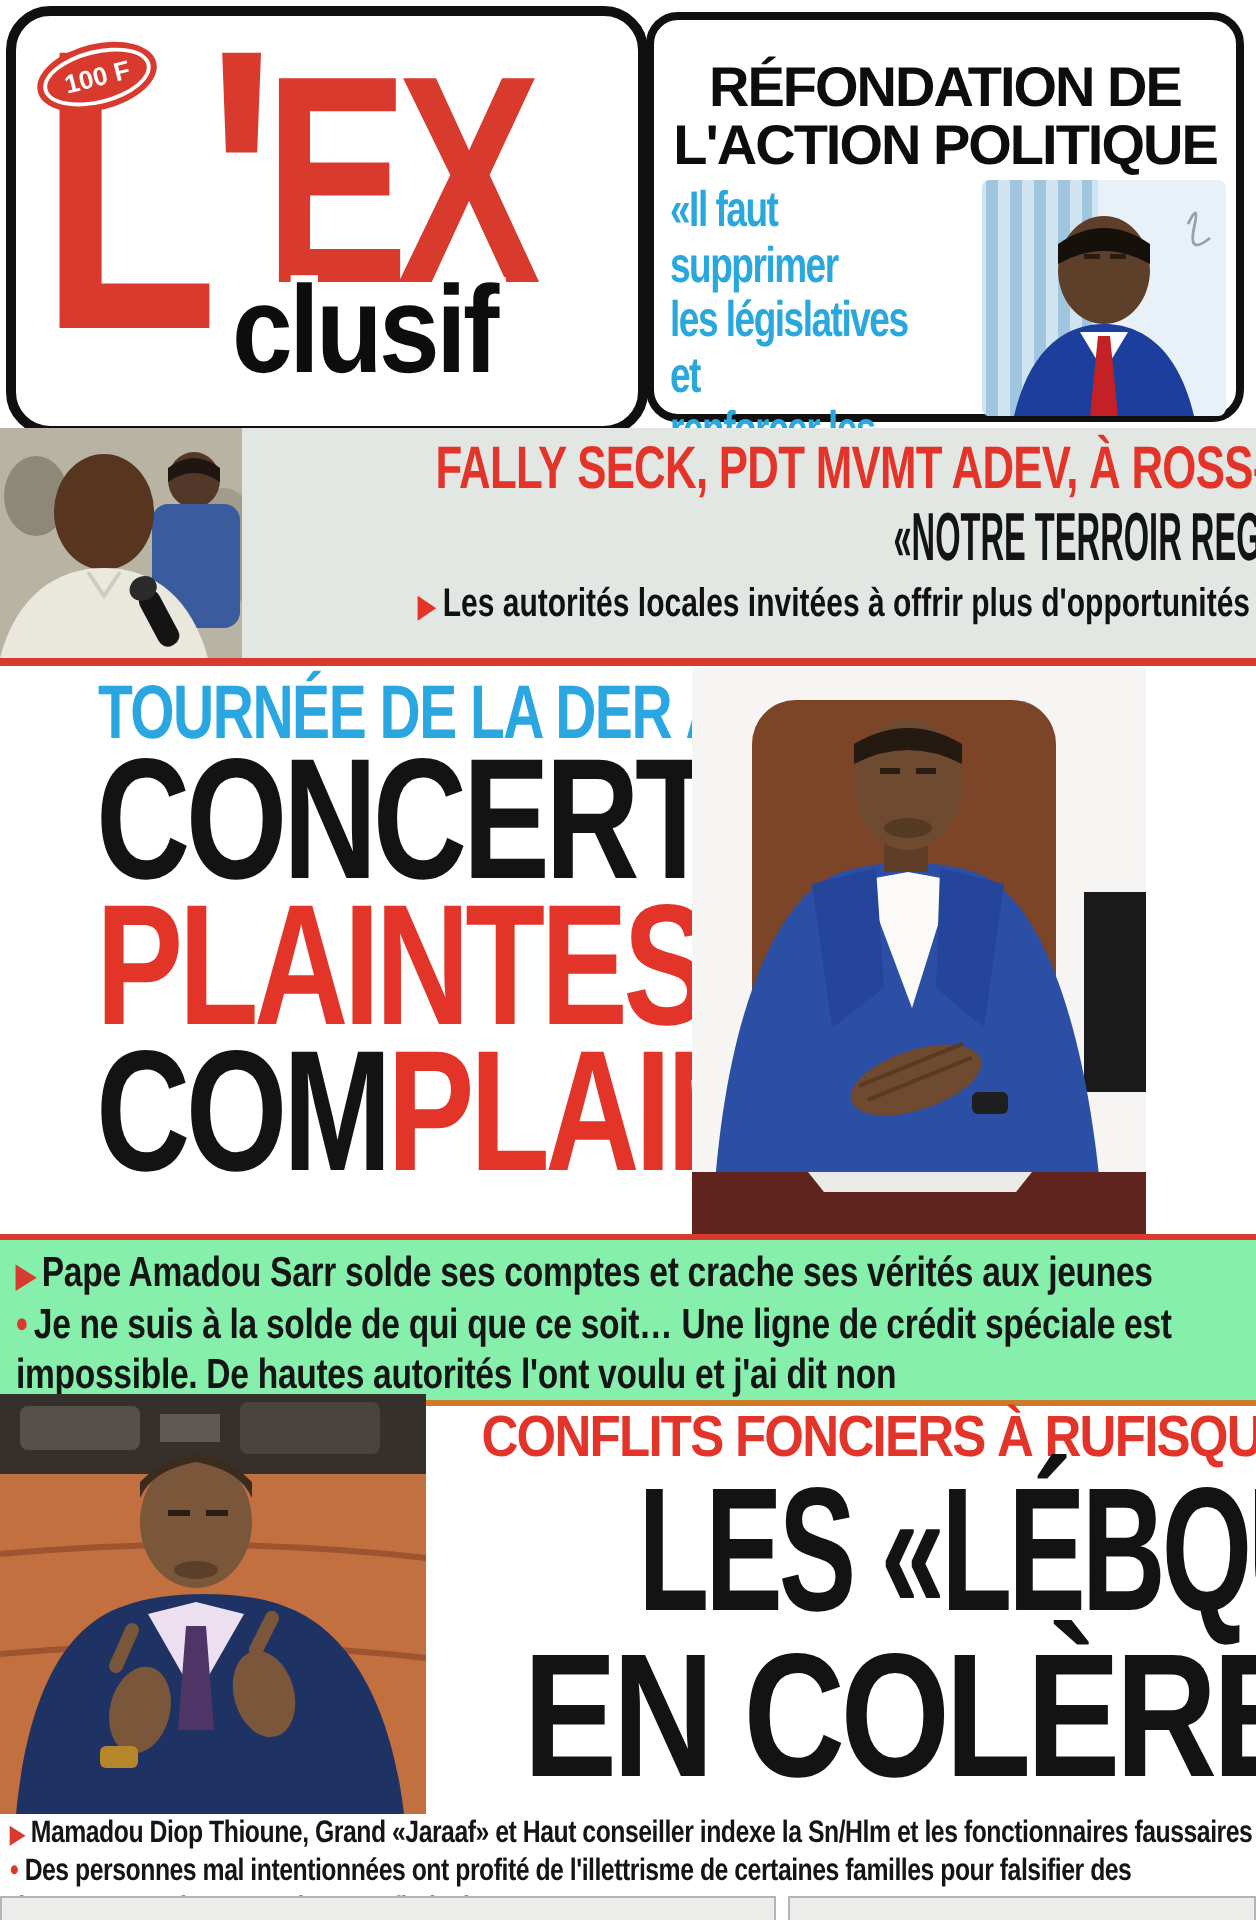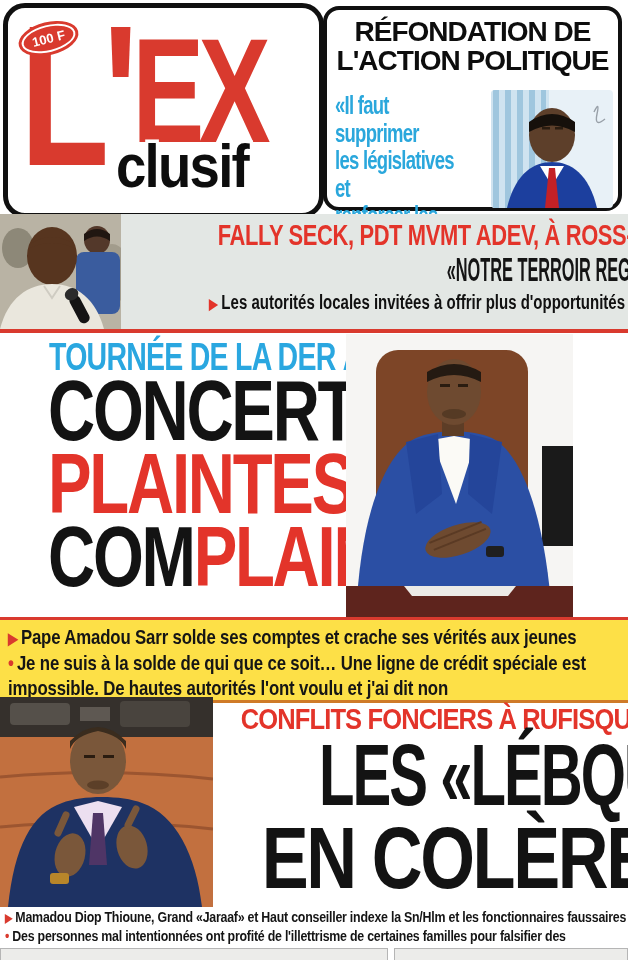"RÉFONDATION DE L'ACTION POLITIQUE" .tr-title { margin-top: 8px -> 20px }
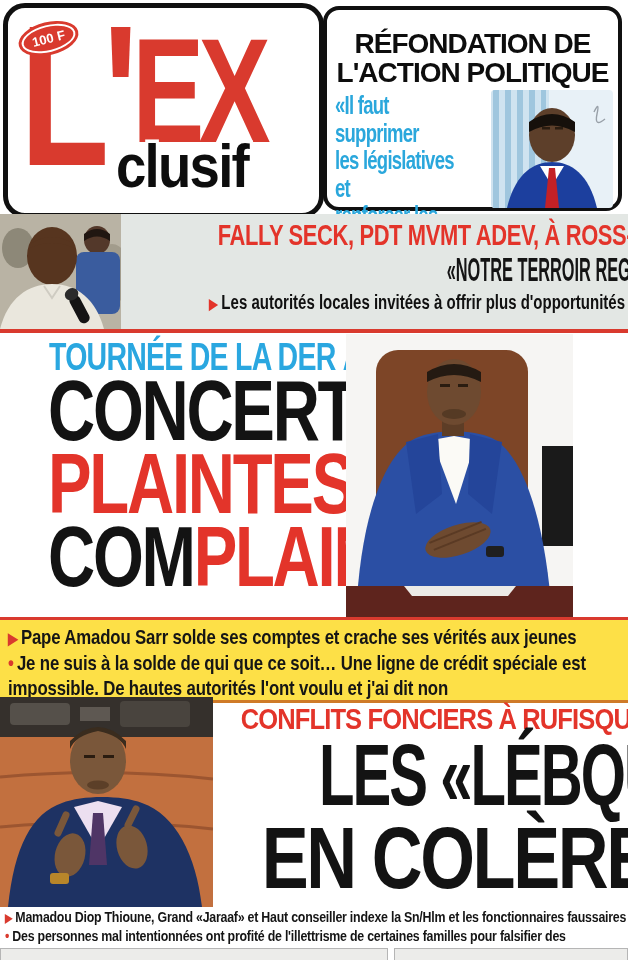"▶ Pape Amadou Sarr solde" .yellow { background: #fde047 -> #86efac }
